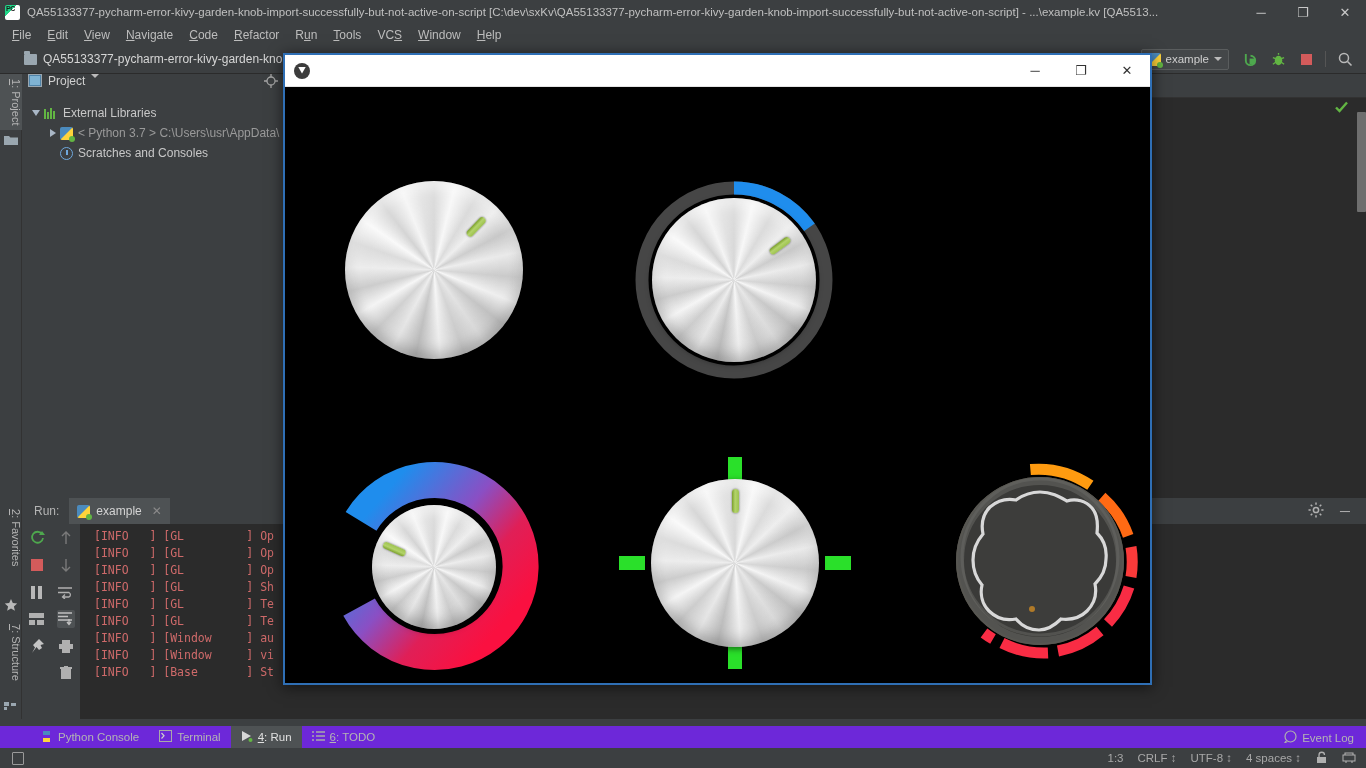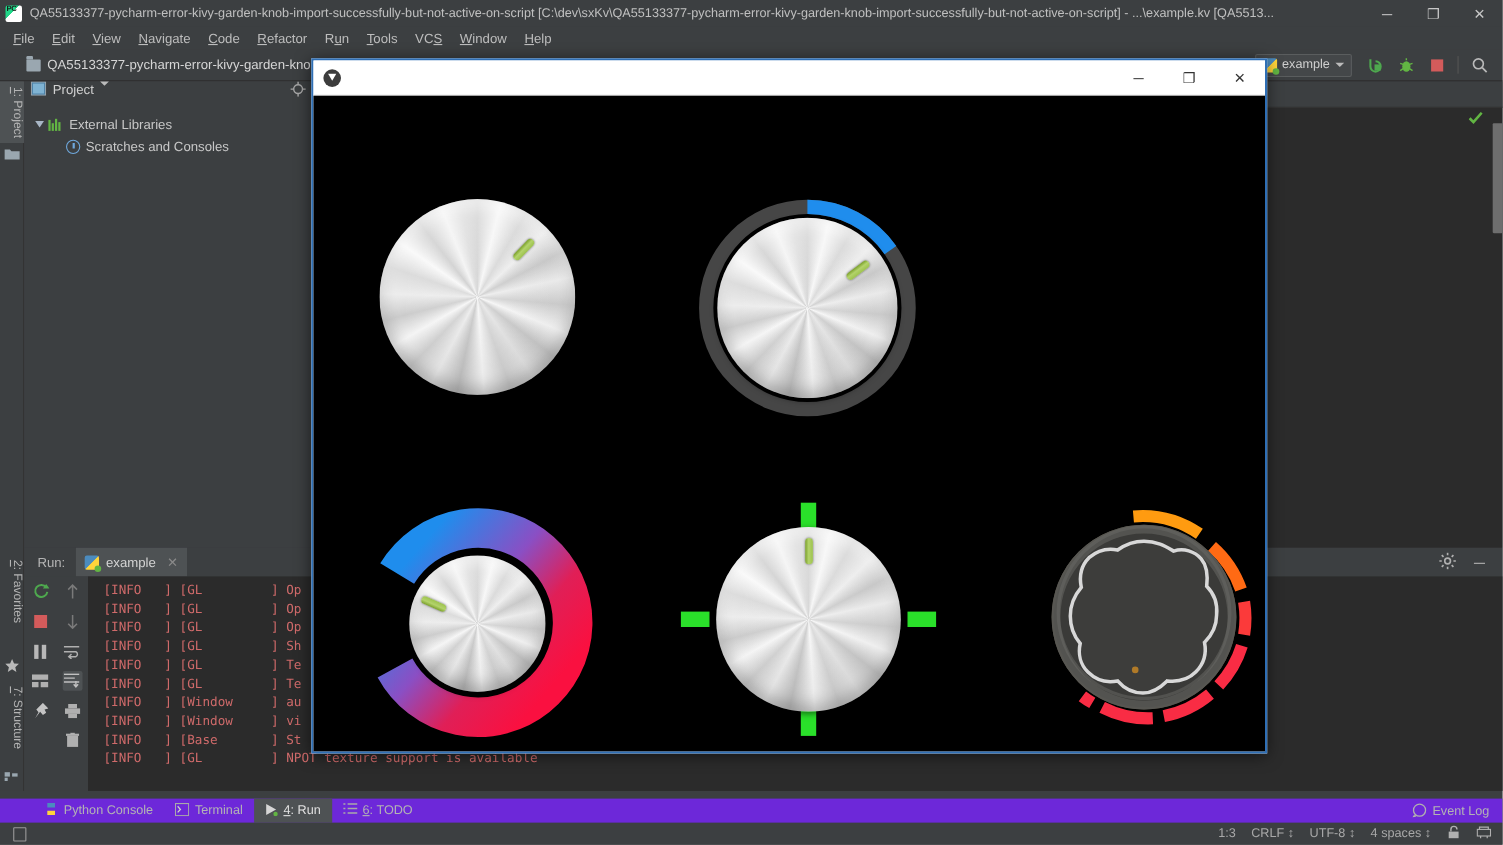"< Python 3.7 > C:\Users\usr\AppData\" div.tree-row { html: none -> <div> <span></span> <span></span> <span>&lt; Python 3.7 &gt; C:\Users\usr\AppData\</span> </div> }
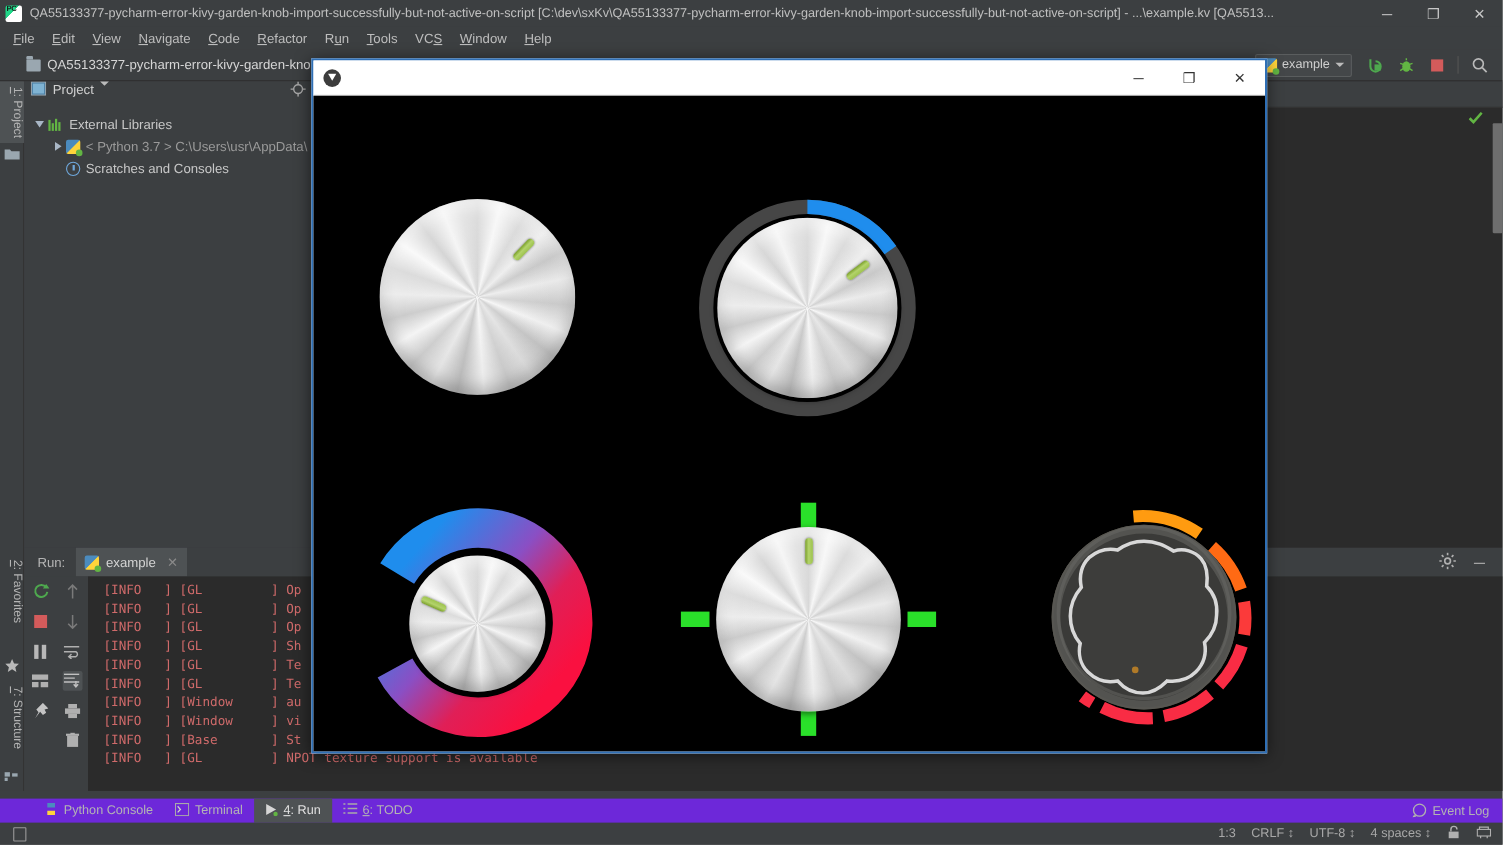"[INFO ] [GL ] NPOT" div.cline { html: <div>[INFO ] [GL ] NPOT texture support is available</div> -> none }
